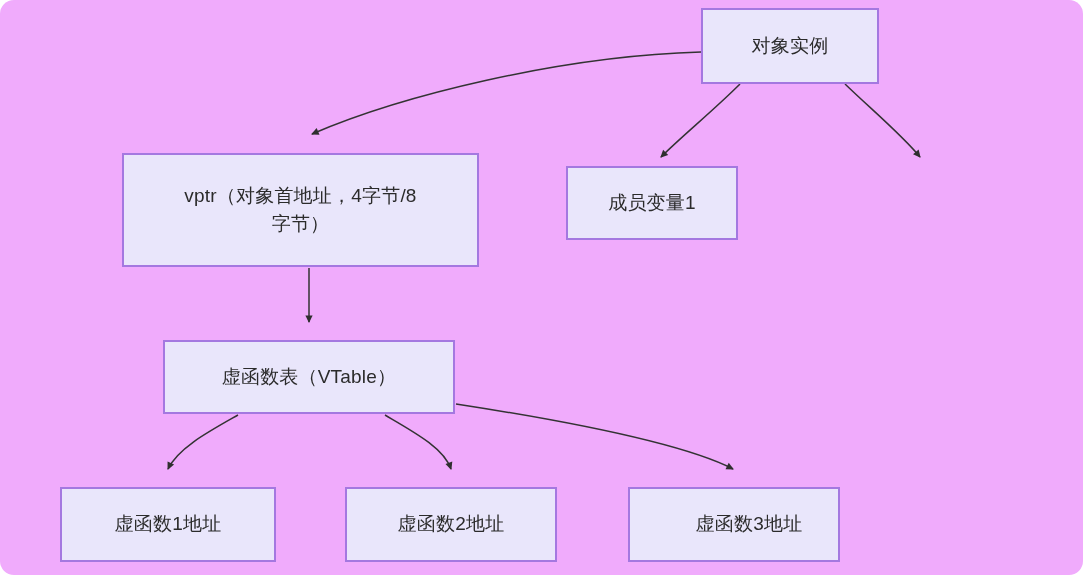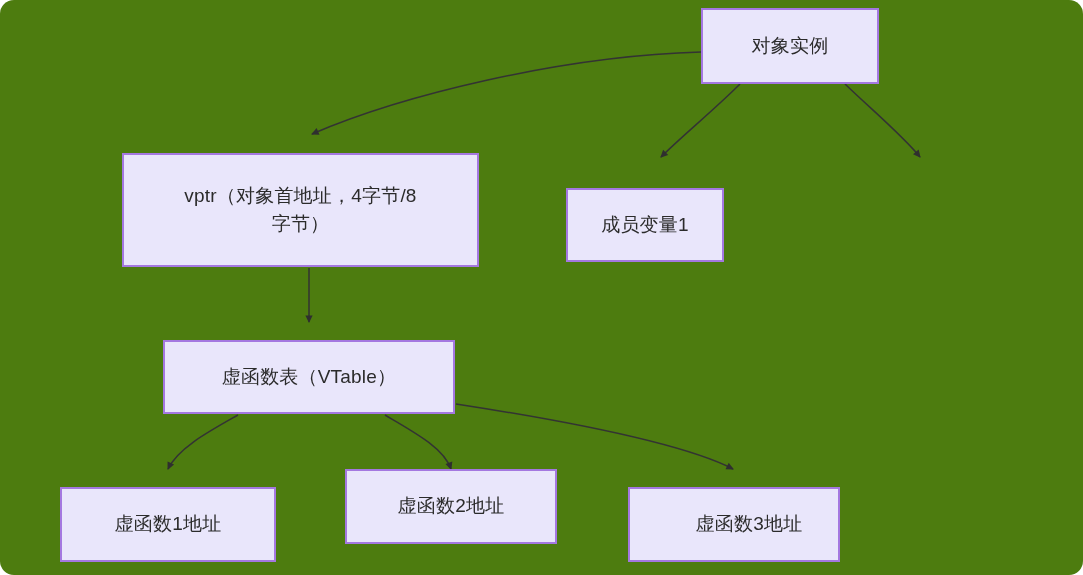"对象实例" #canvas { background: #4d7c0f -> #f0abfc }
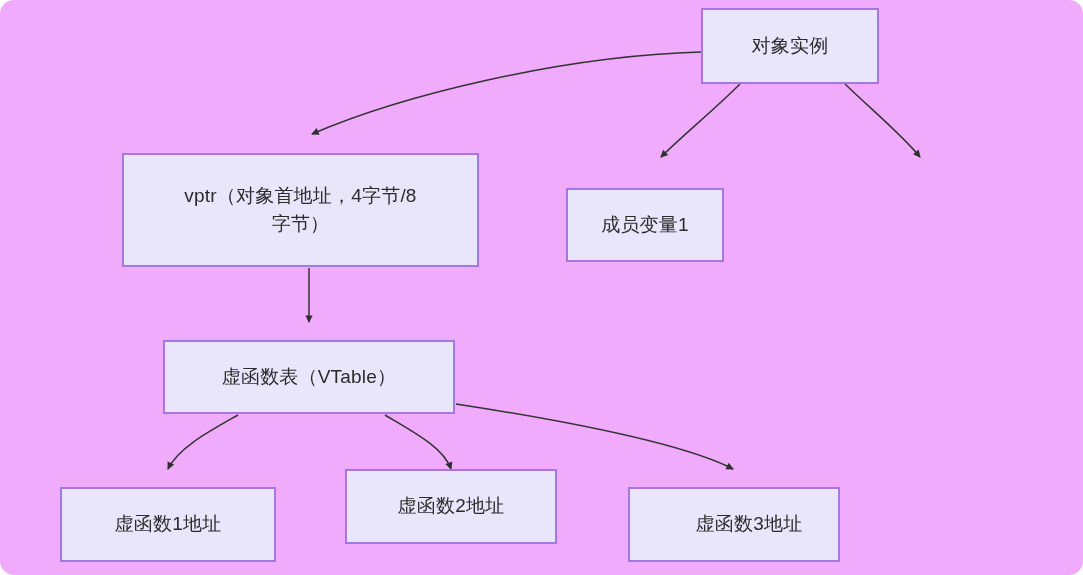"成员变量1" #node-member-var-1 { top: 188px -> 166px; width: 158px -> 172px }
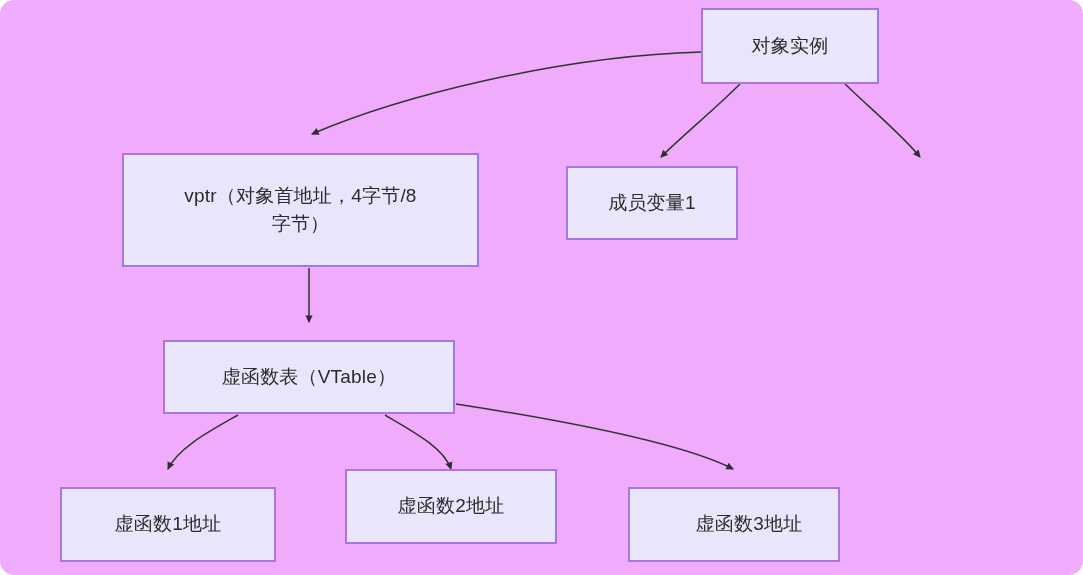"虚函数2地址" #node-vfunc-2 { top: 469px -> 487px }
